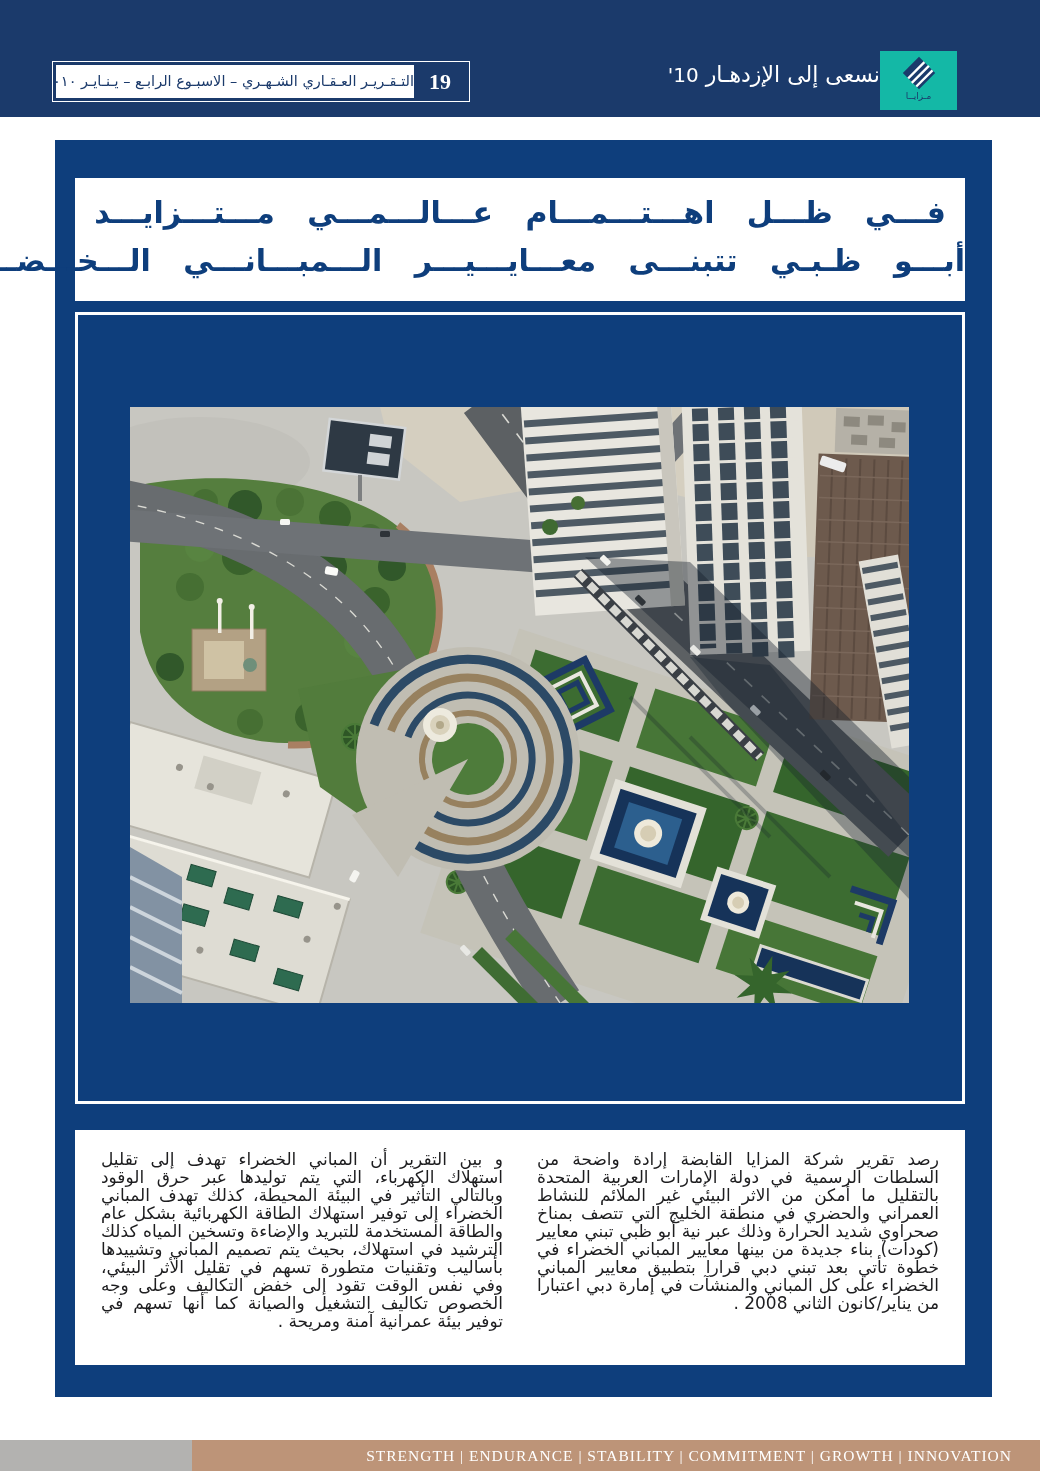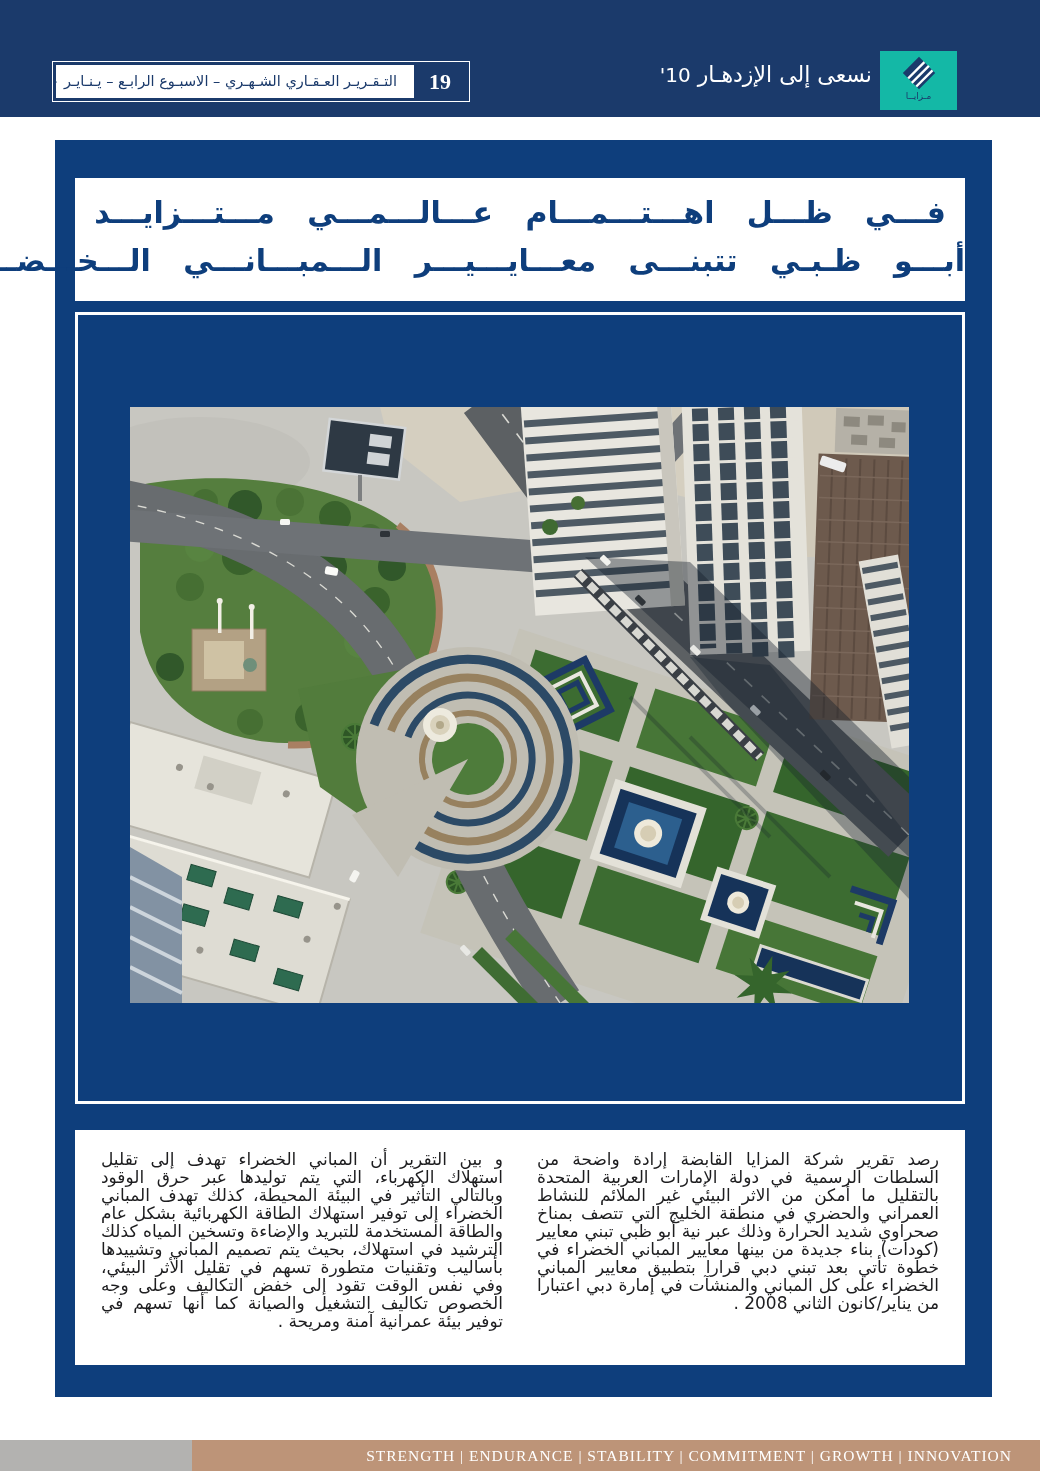"19" .badge-num { margin-left: 17px -> none }
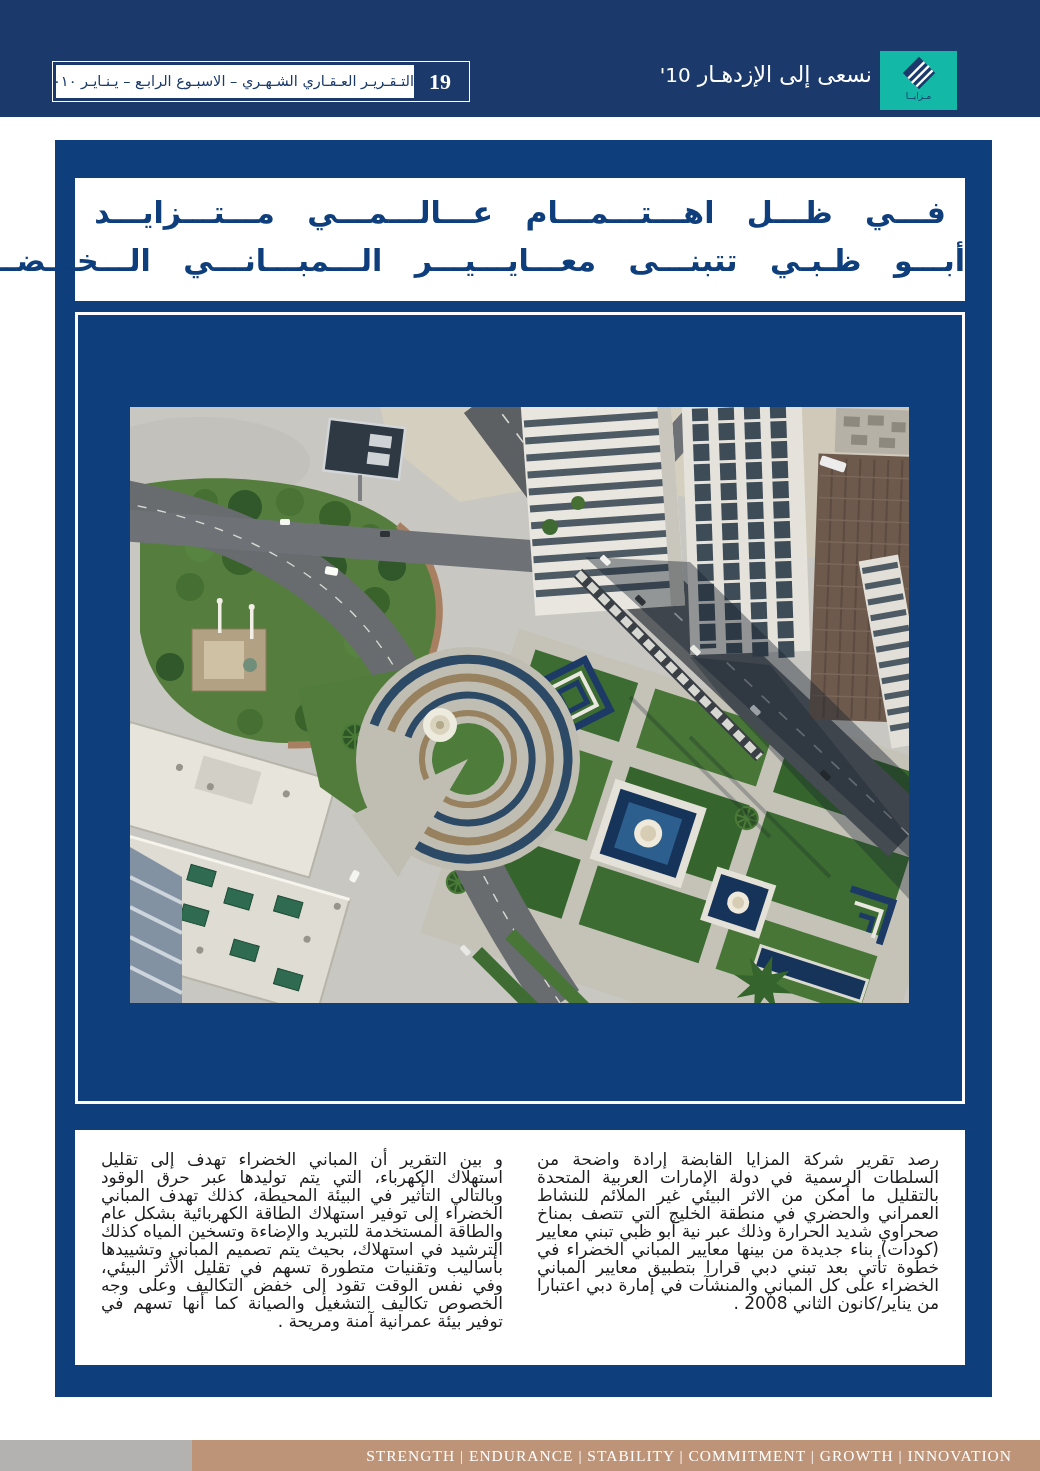"نسعى إلى الإزدهـار '10" .slogan { right: 168px -> 160px }
